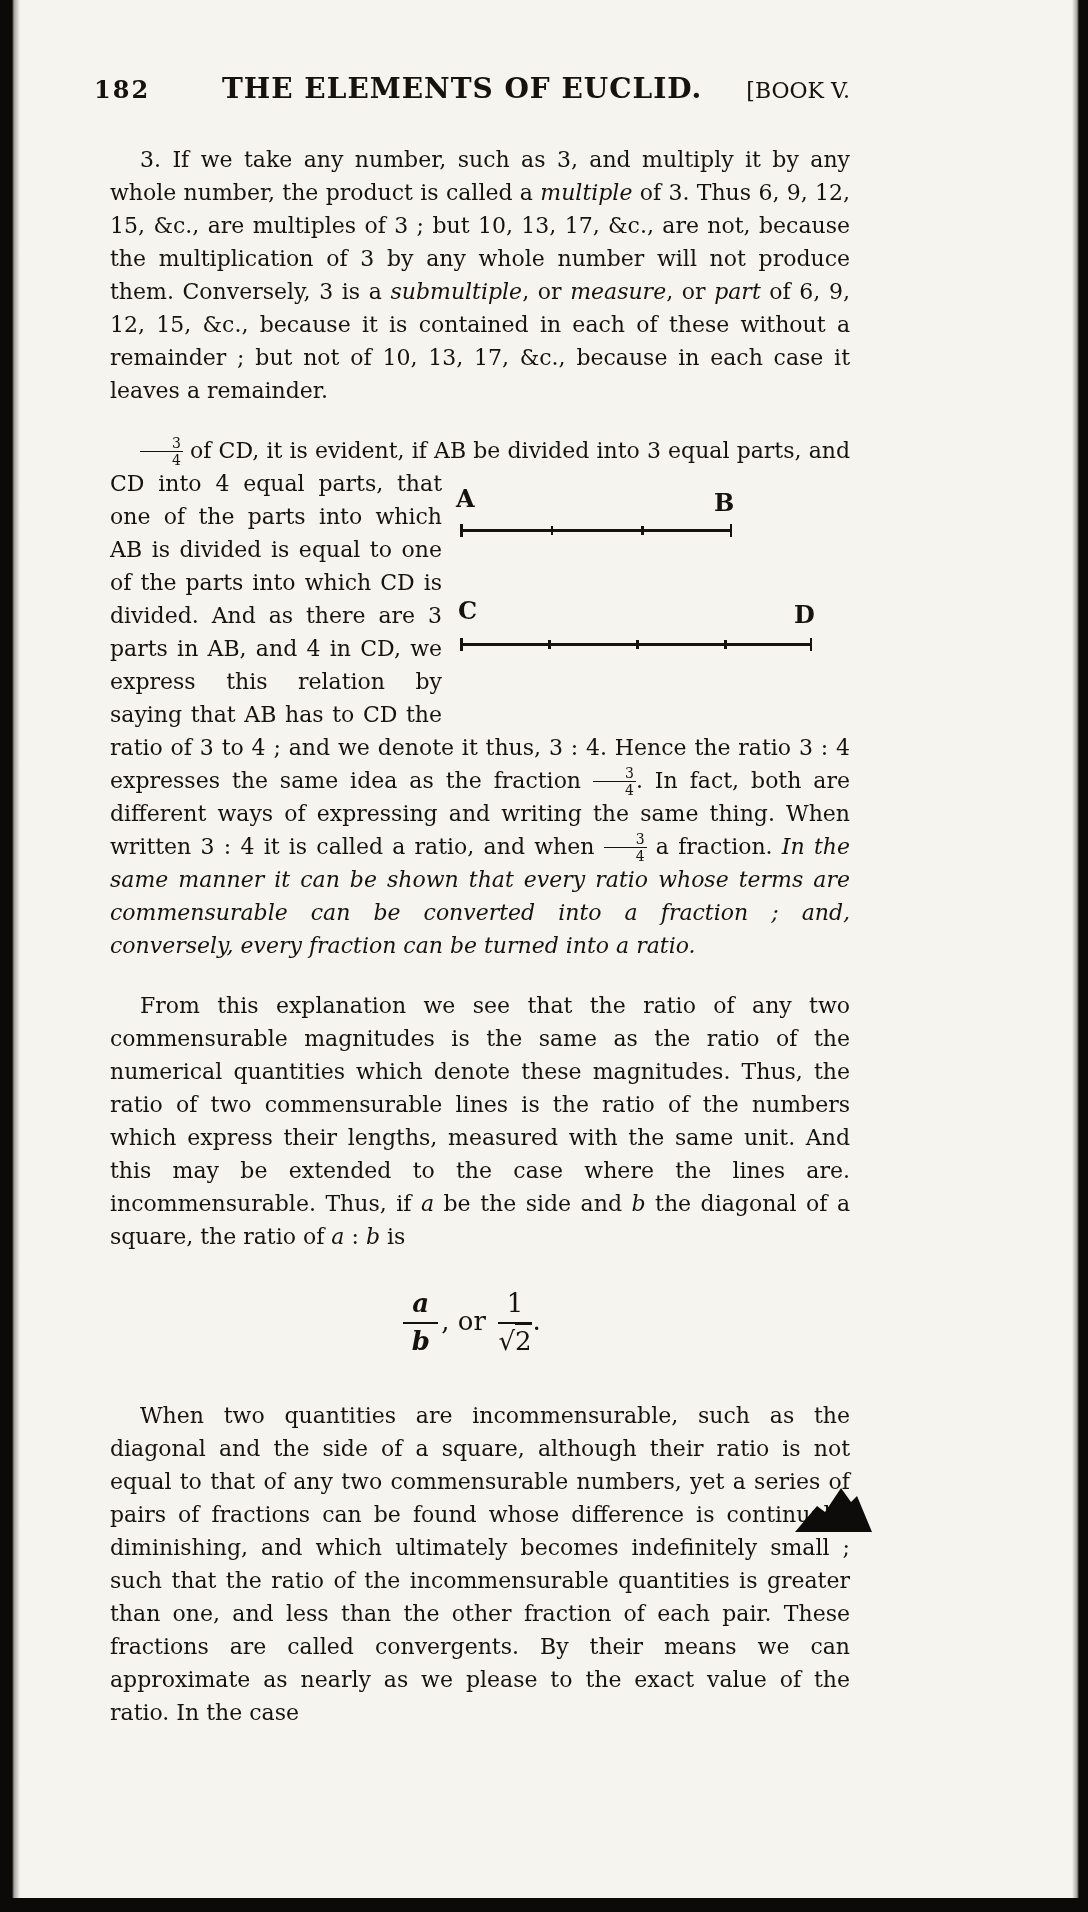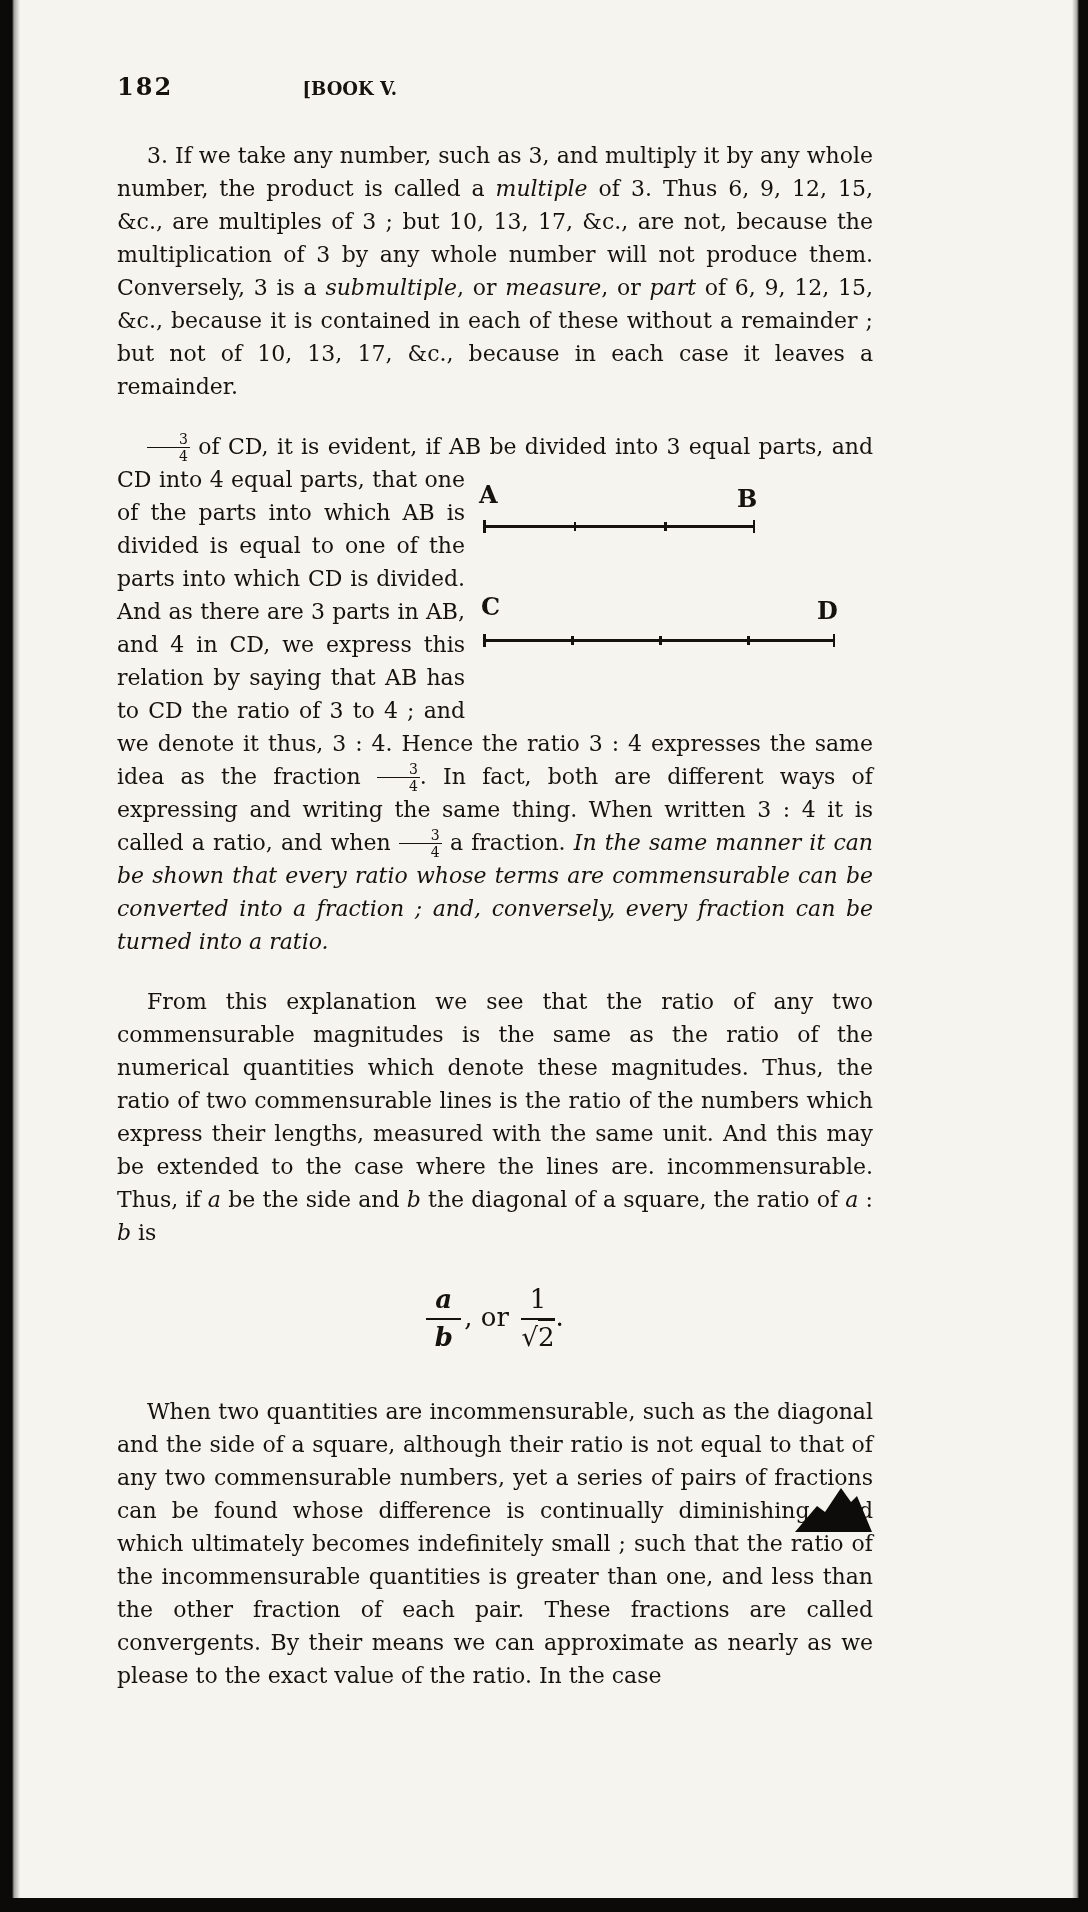"182" .content { left: 117px -> 94px }
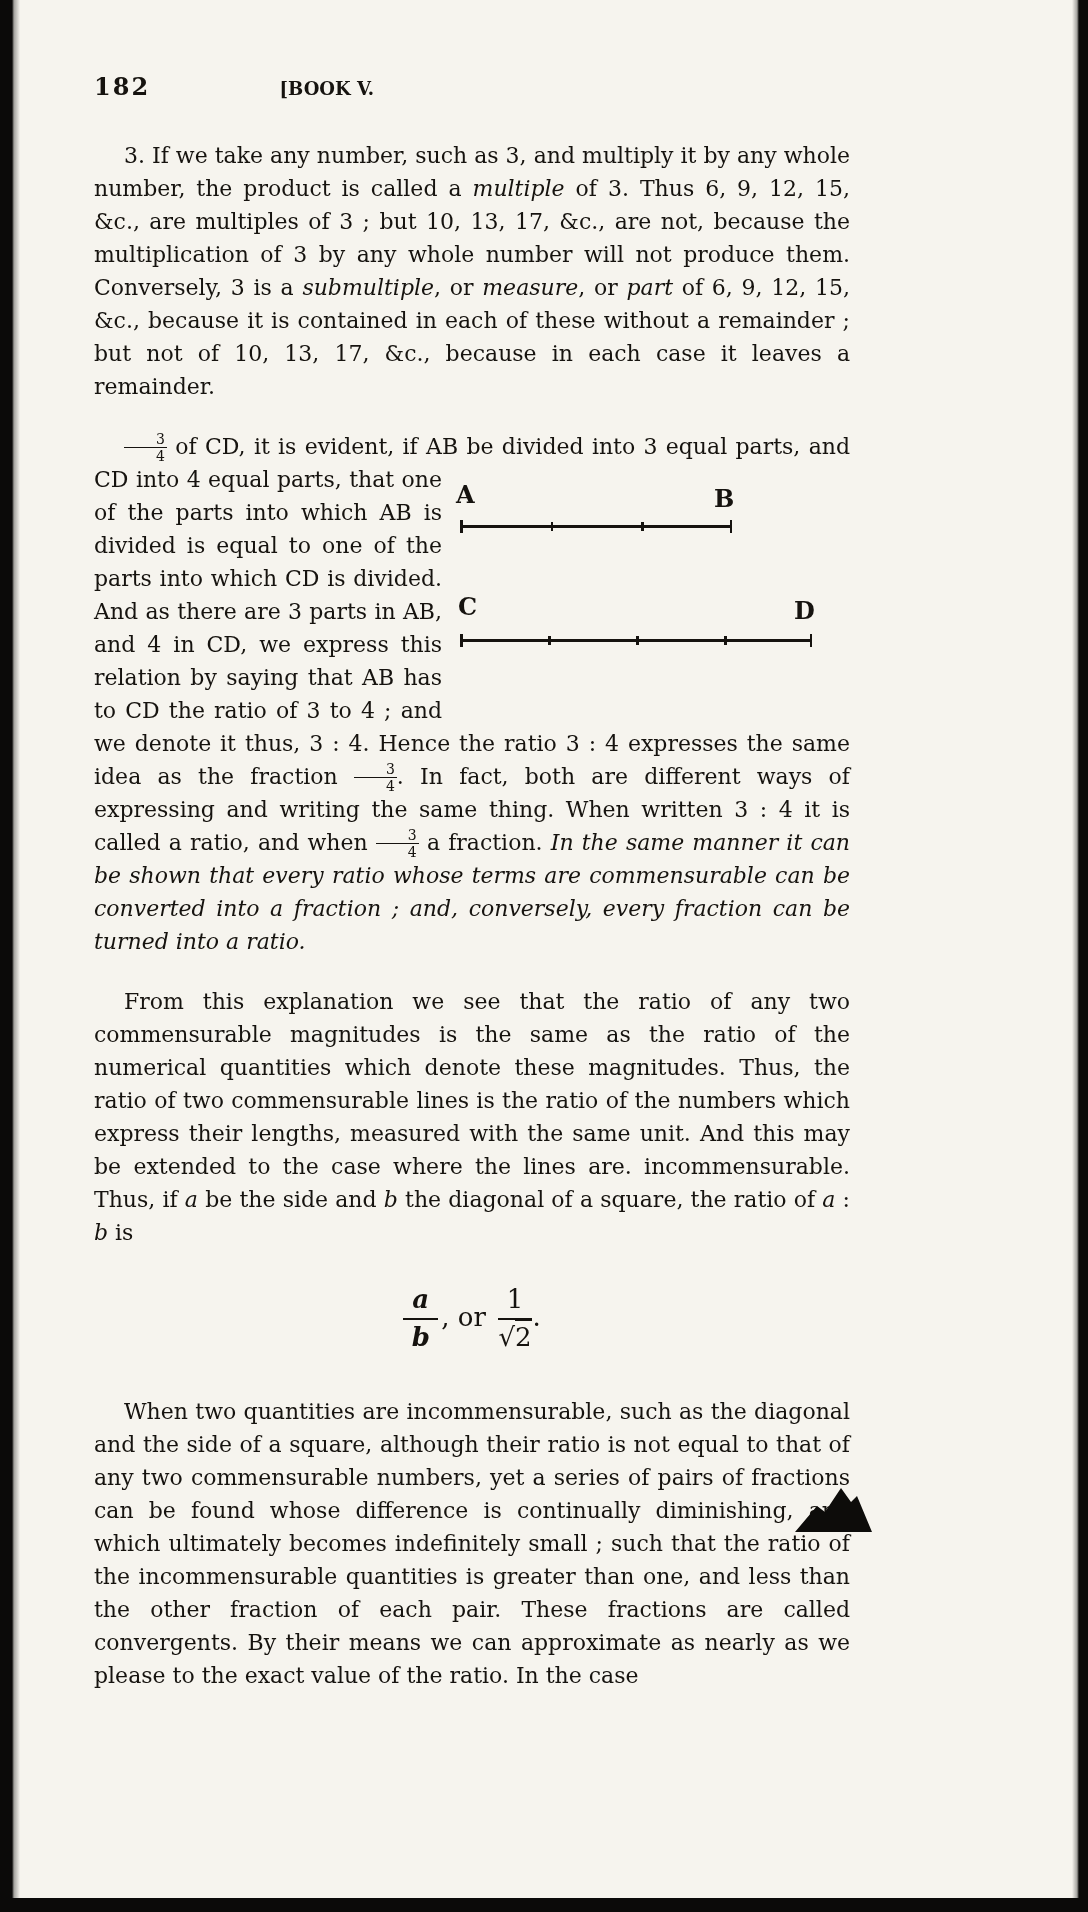"THE ELEMENTS OF EUCLID." span.title { html: none -> <span>THE ELEMENTS OF EUCLID.</span> }
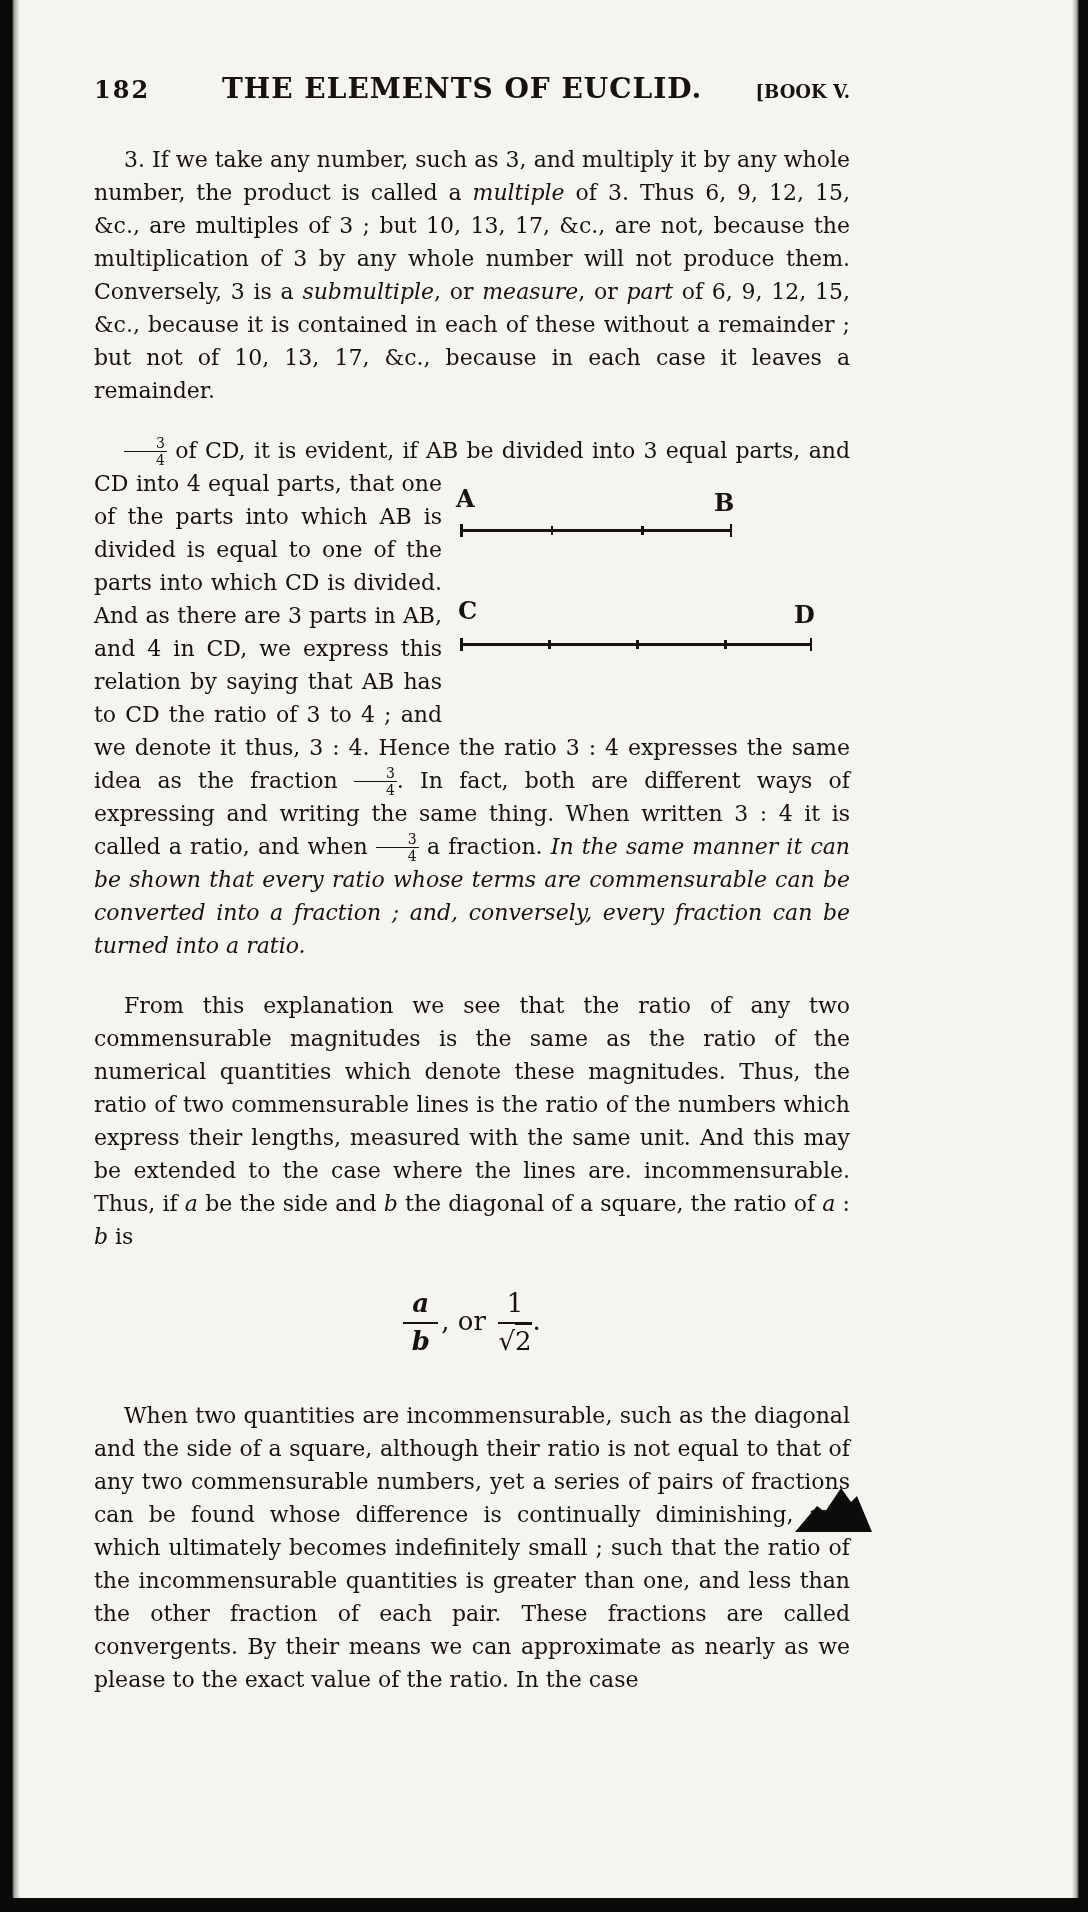"[BOOK V." .book { font-size: 18px -> 22px; font-weight: bold -> normal }
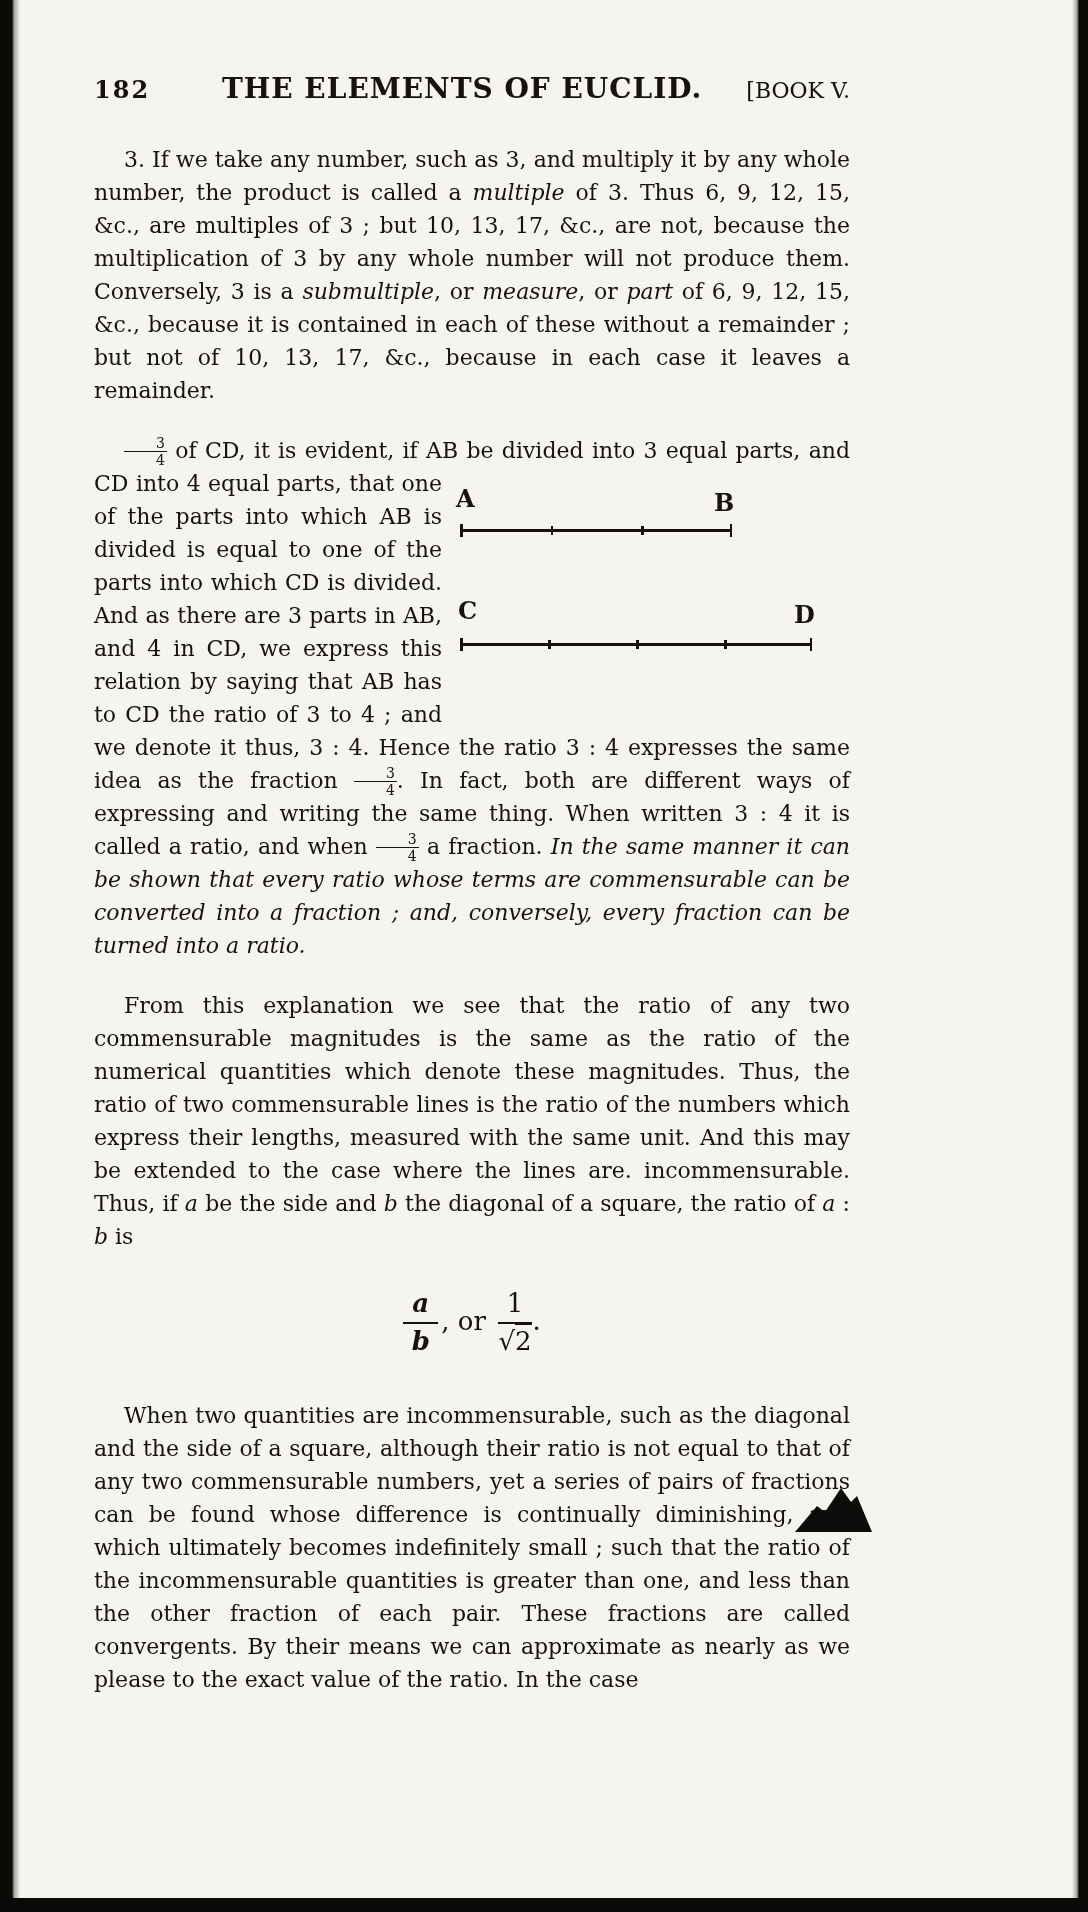"3. If we take any" p.para { margin-left: none -> 16px }
